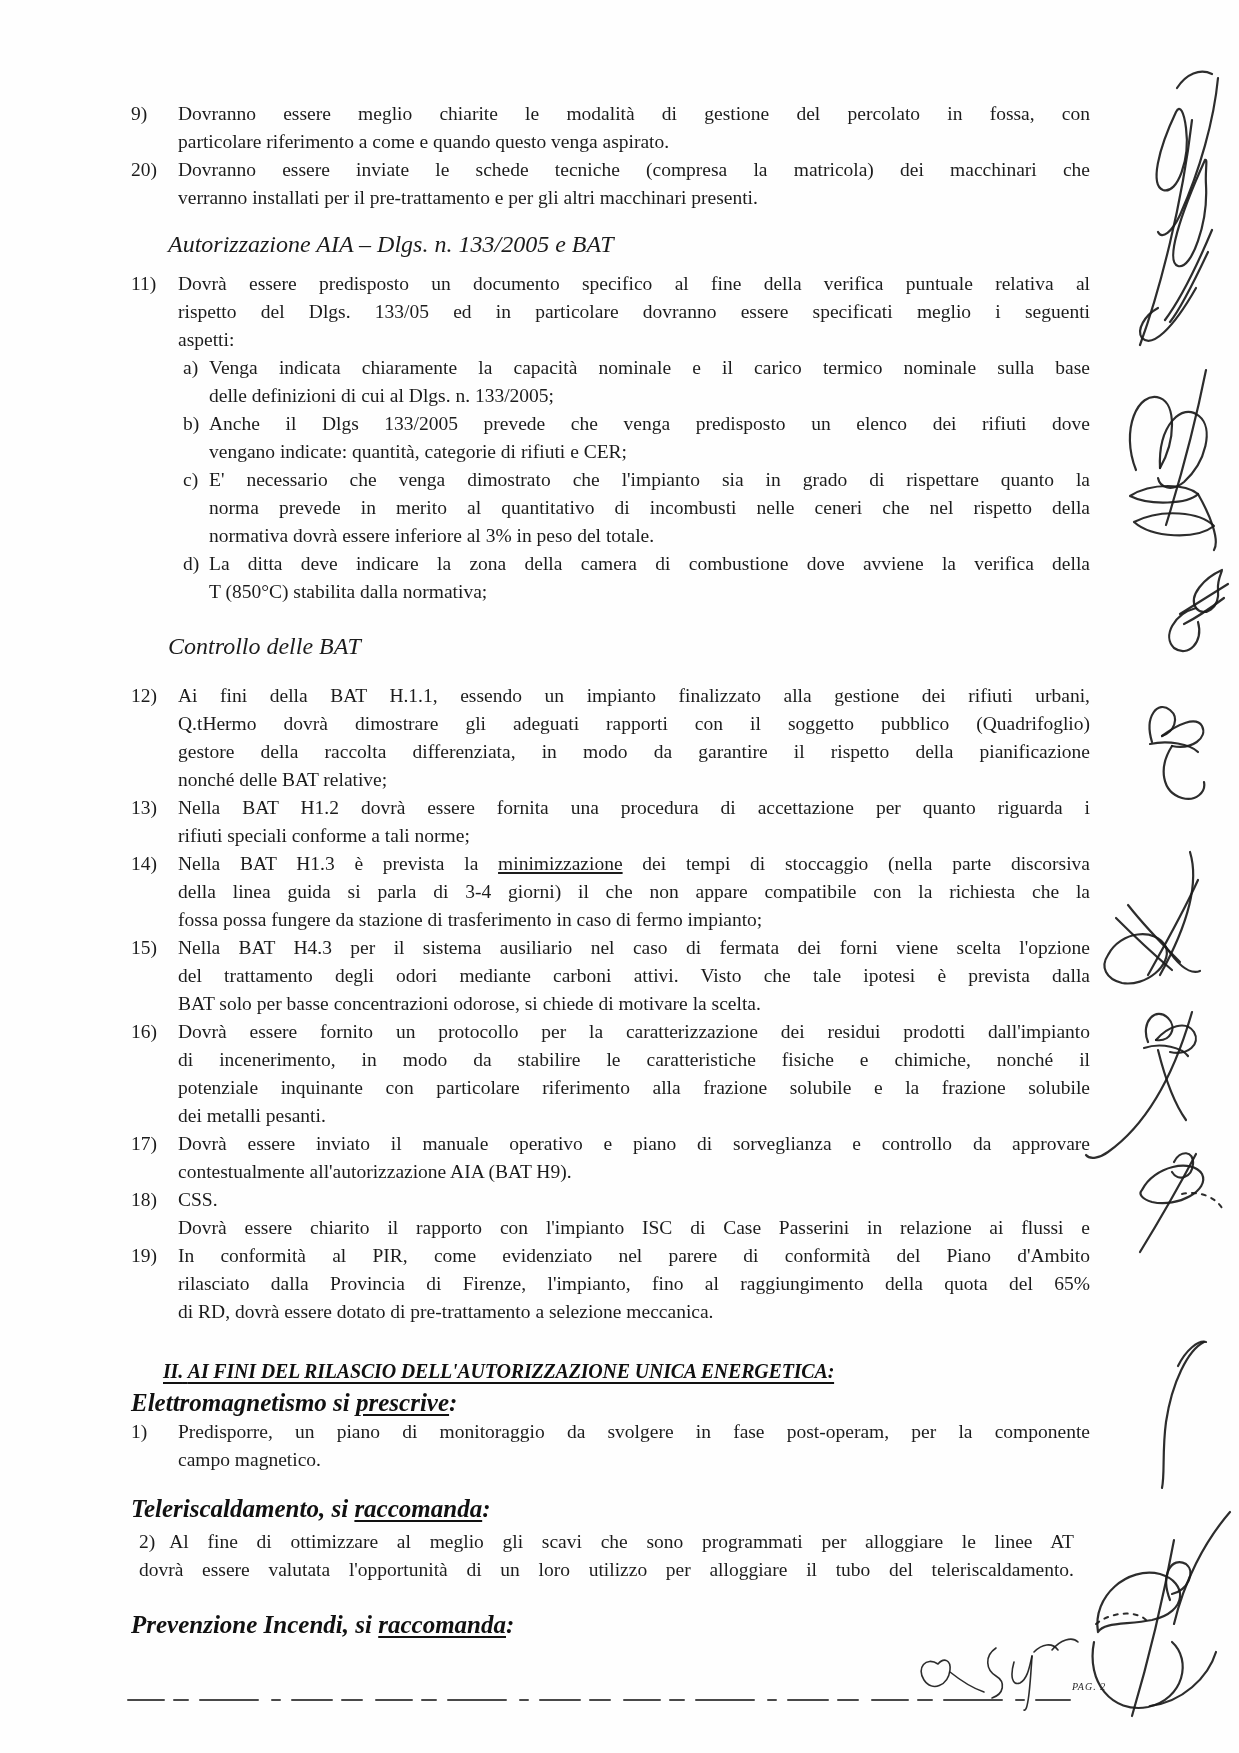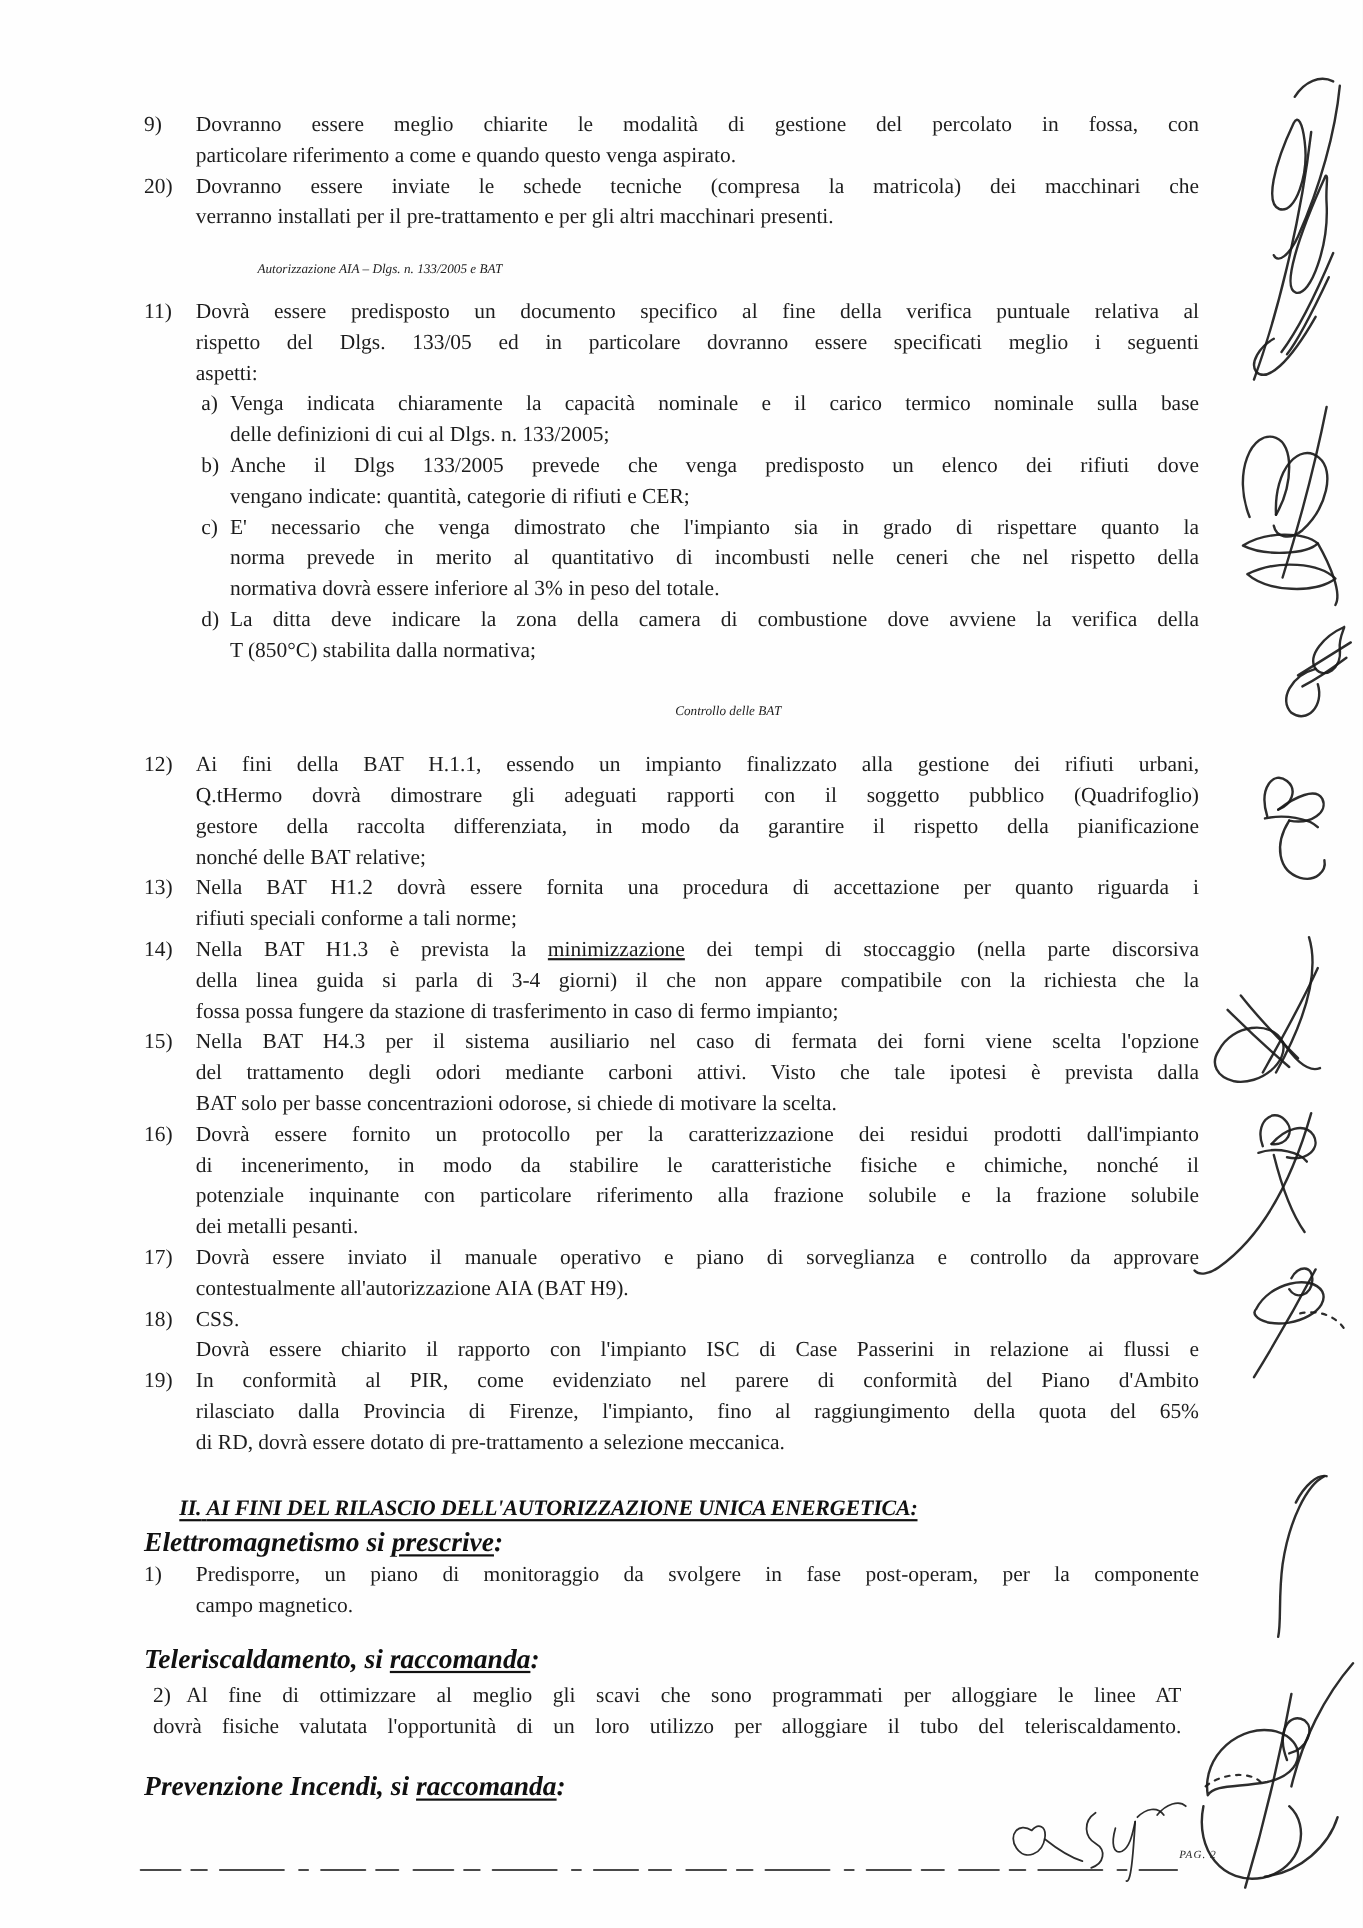"Autorizzazione AIA – Dlgs. n." .ital-head { font-size: 12px -> 24px; margin-left: 103px -> 37px }
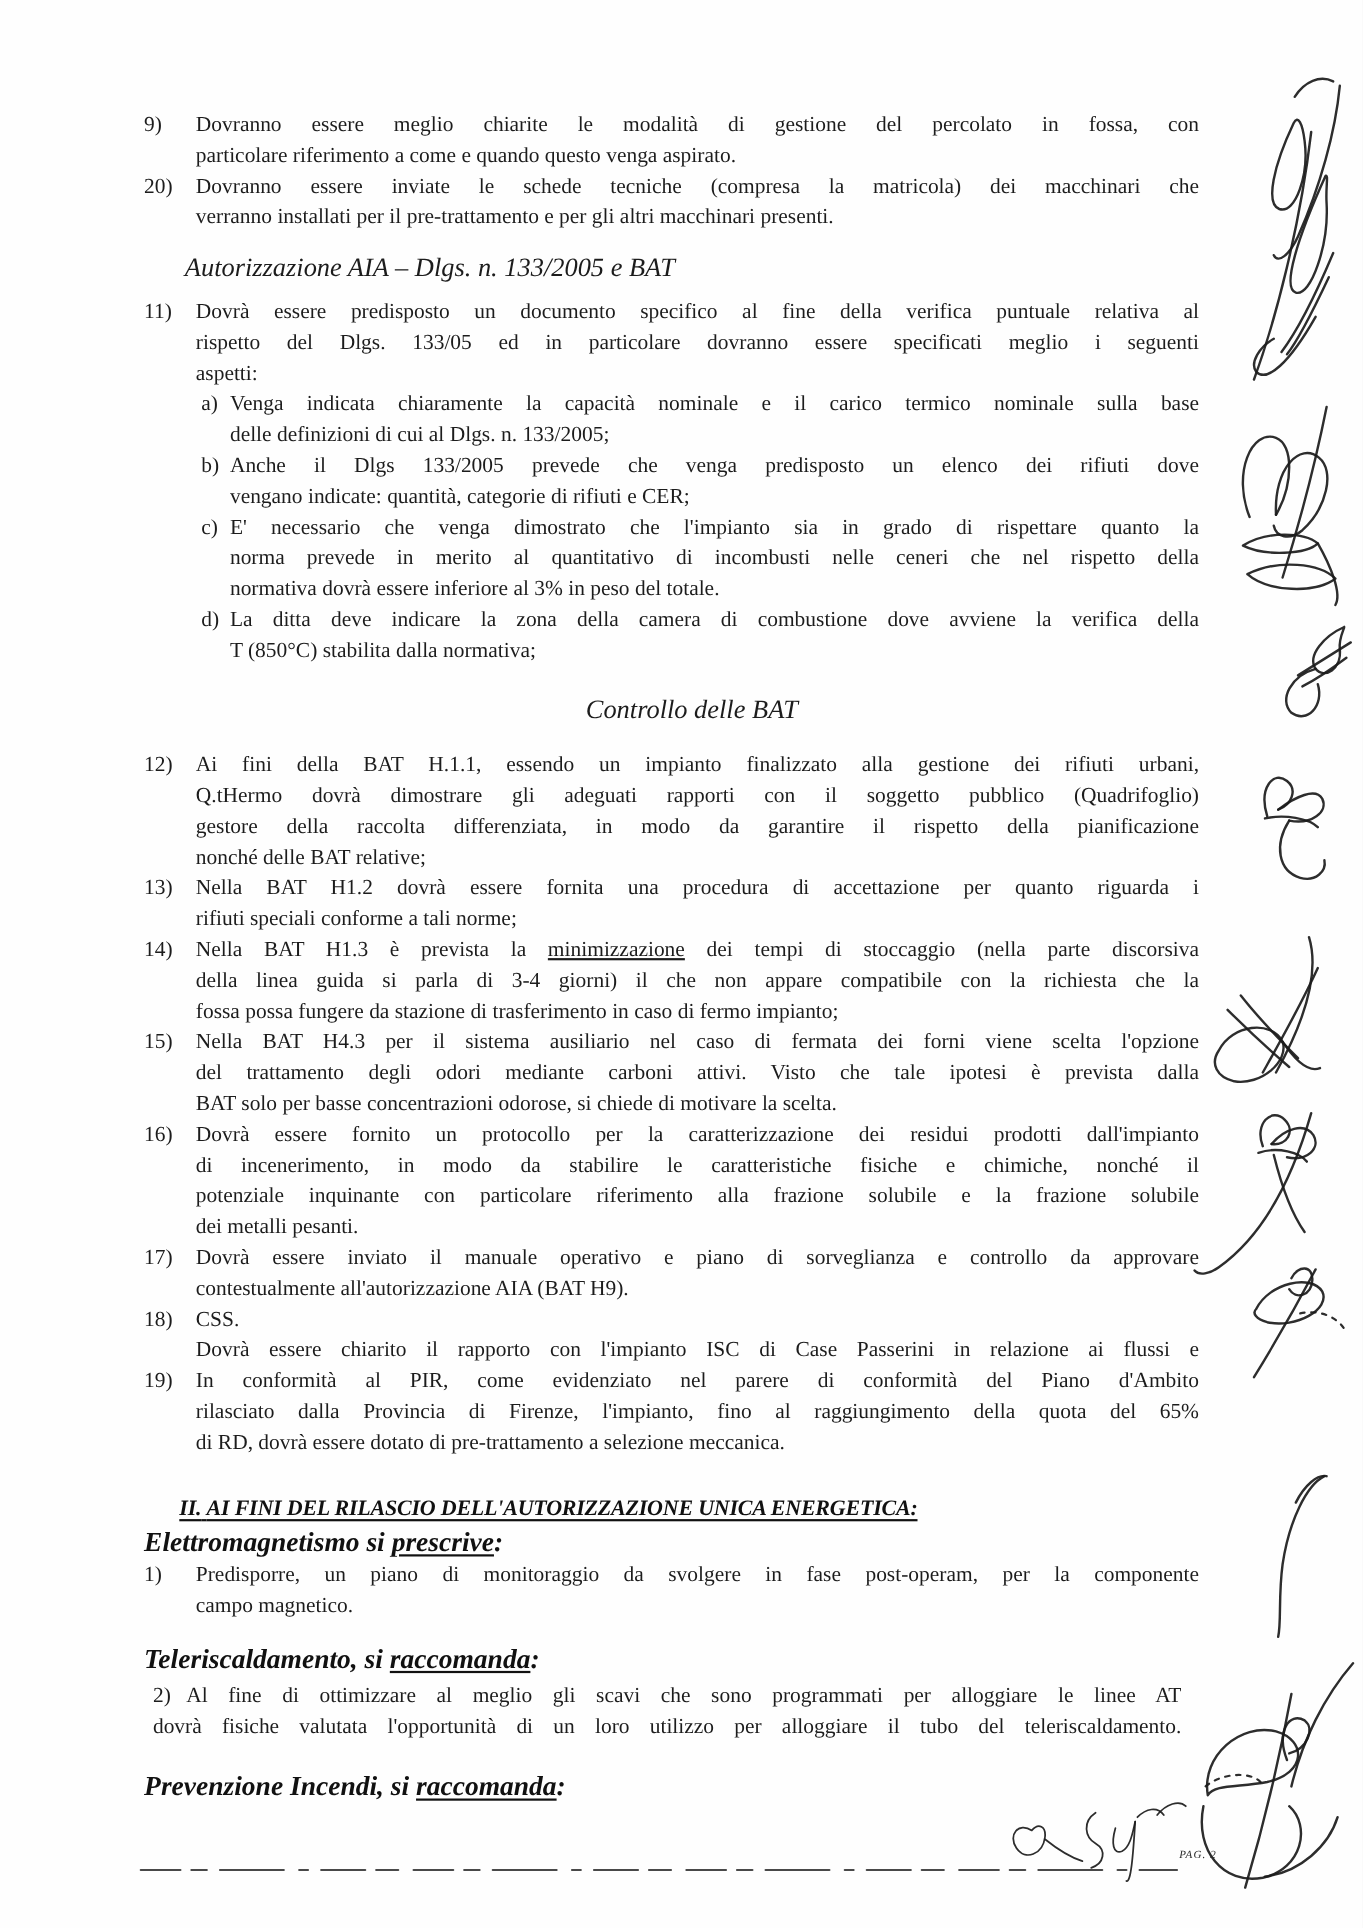"Controllo delle BAT" .ital-head.bat { text-align: center -> none }
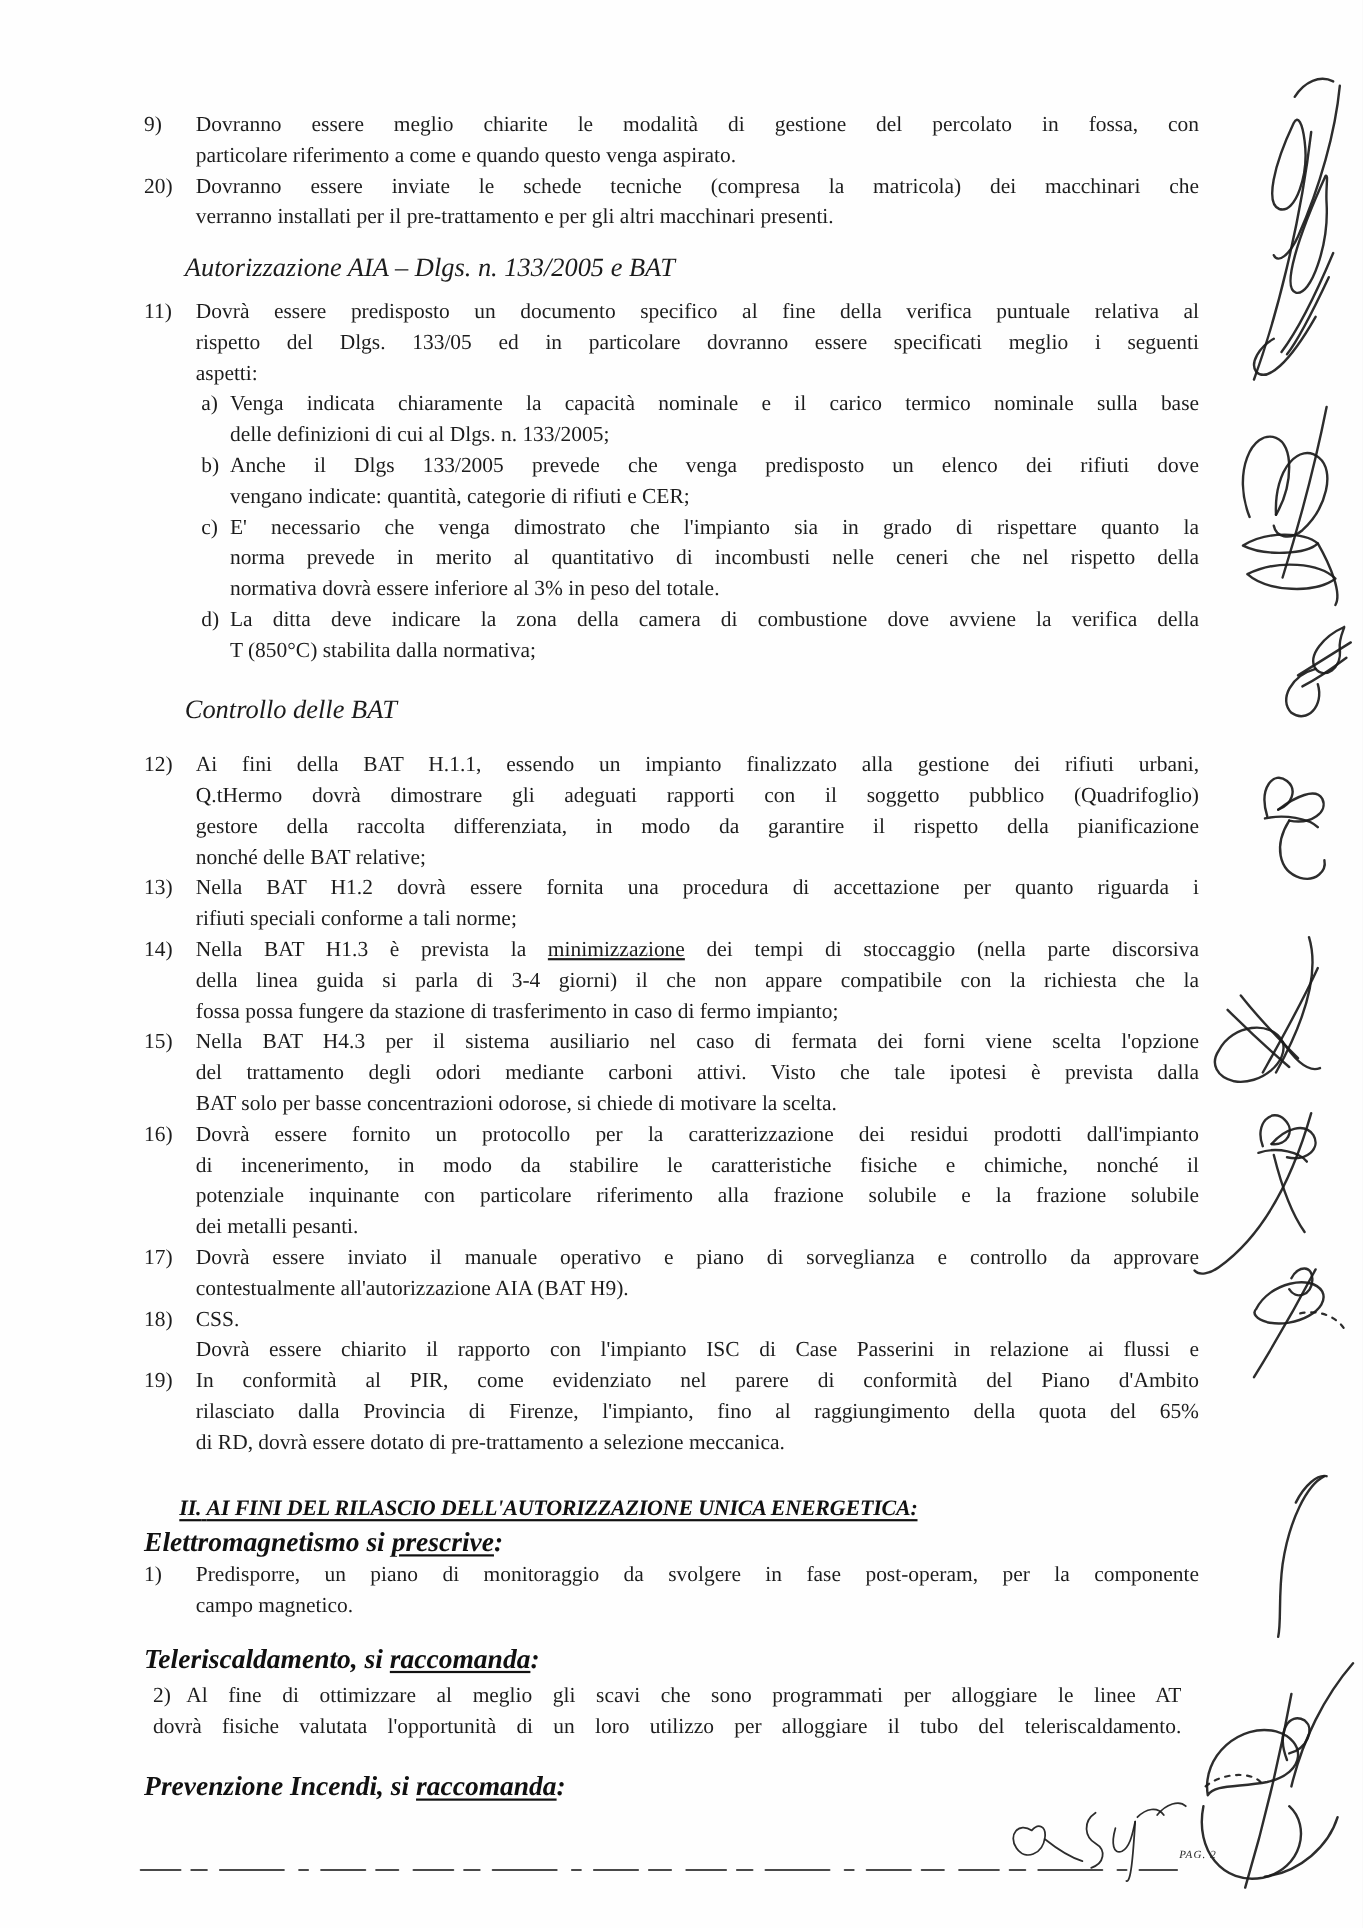"dovrà fisiche valutata l'opportunità di" div.jl { text: fisiche -> essere }
